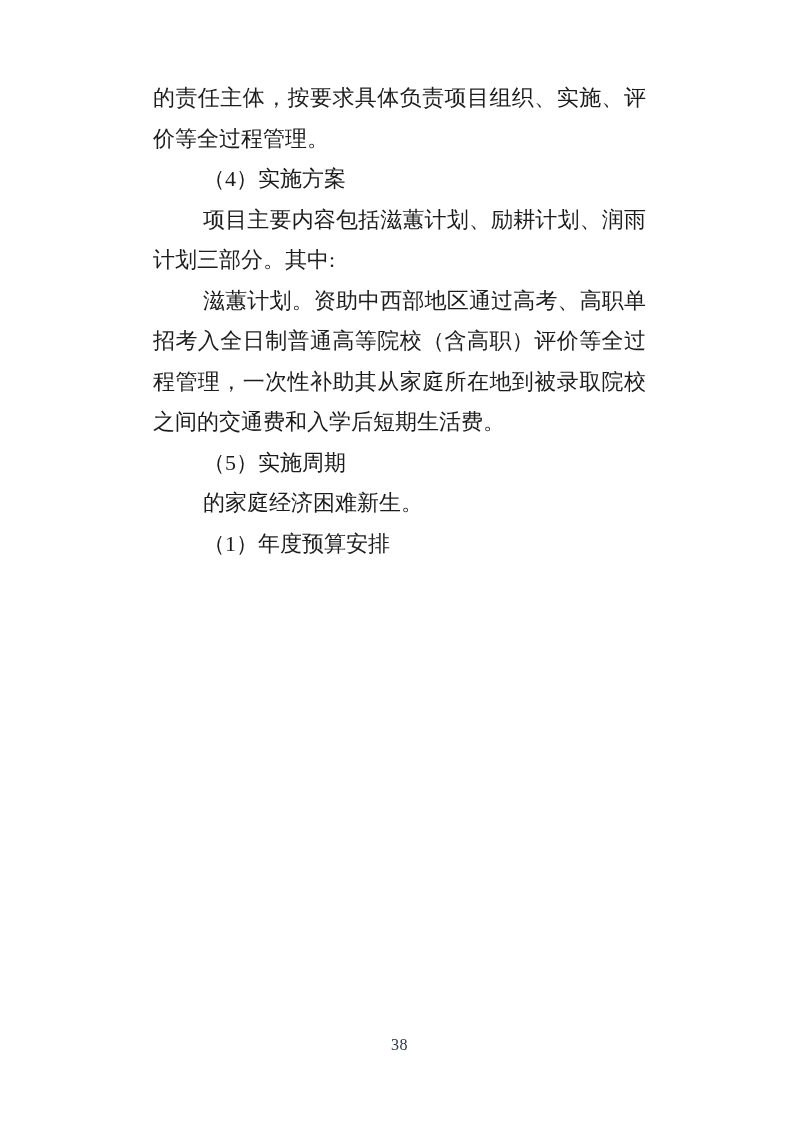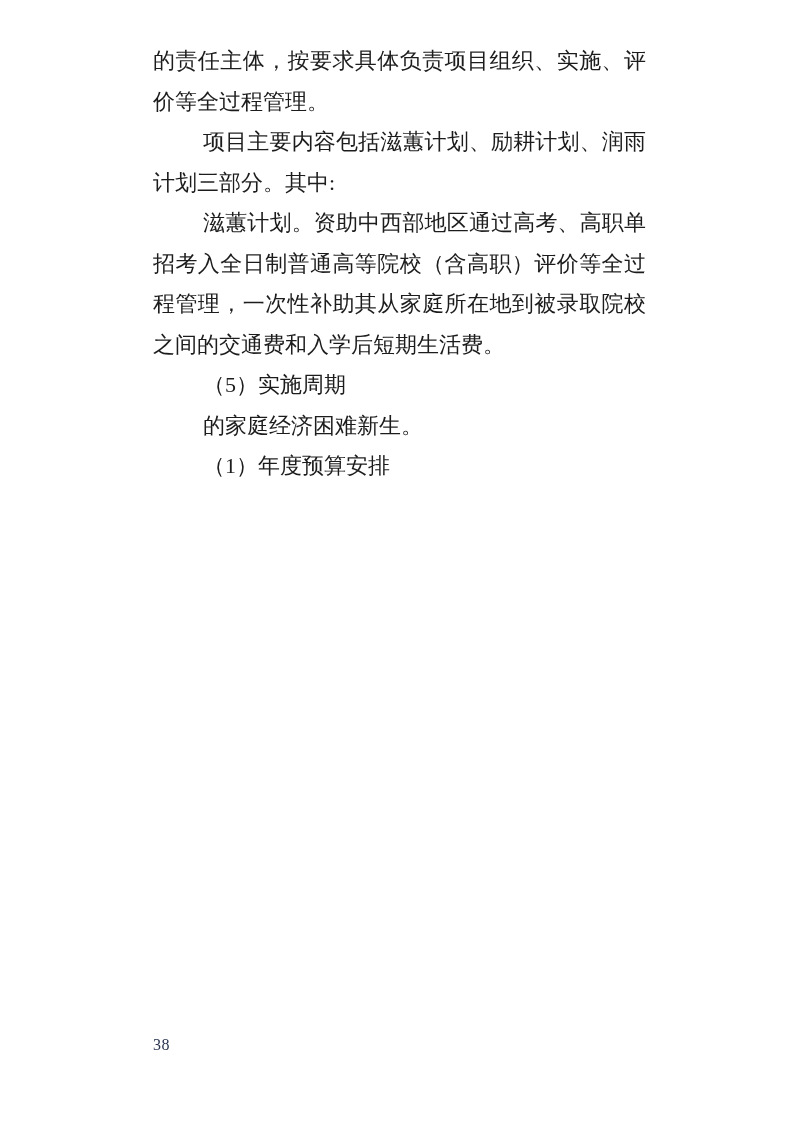"的责任主体，按要求具体负责项目组织、实施、评价等全过程管理。" .page { padding: 41px 114px 0 113px -> 78px 114px 0 113px }
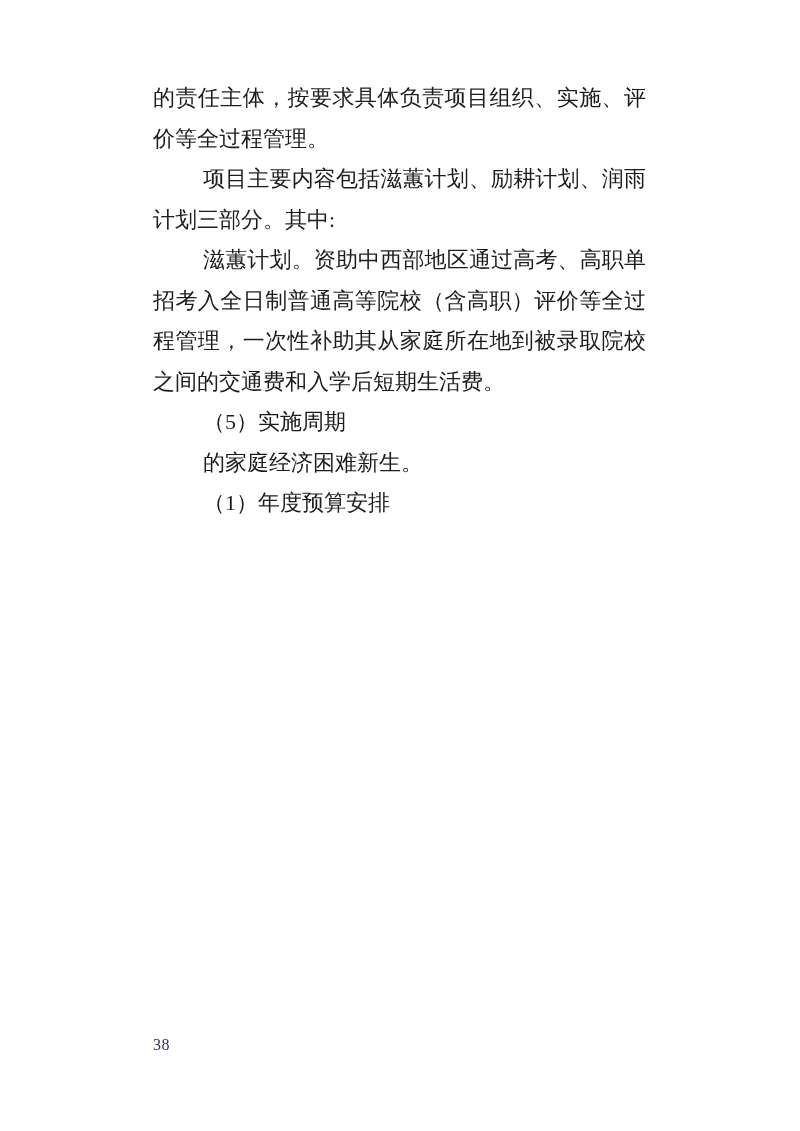"（4）实施方案" p.para { html: none -> <p><span>（4）实施方案</span></p> }
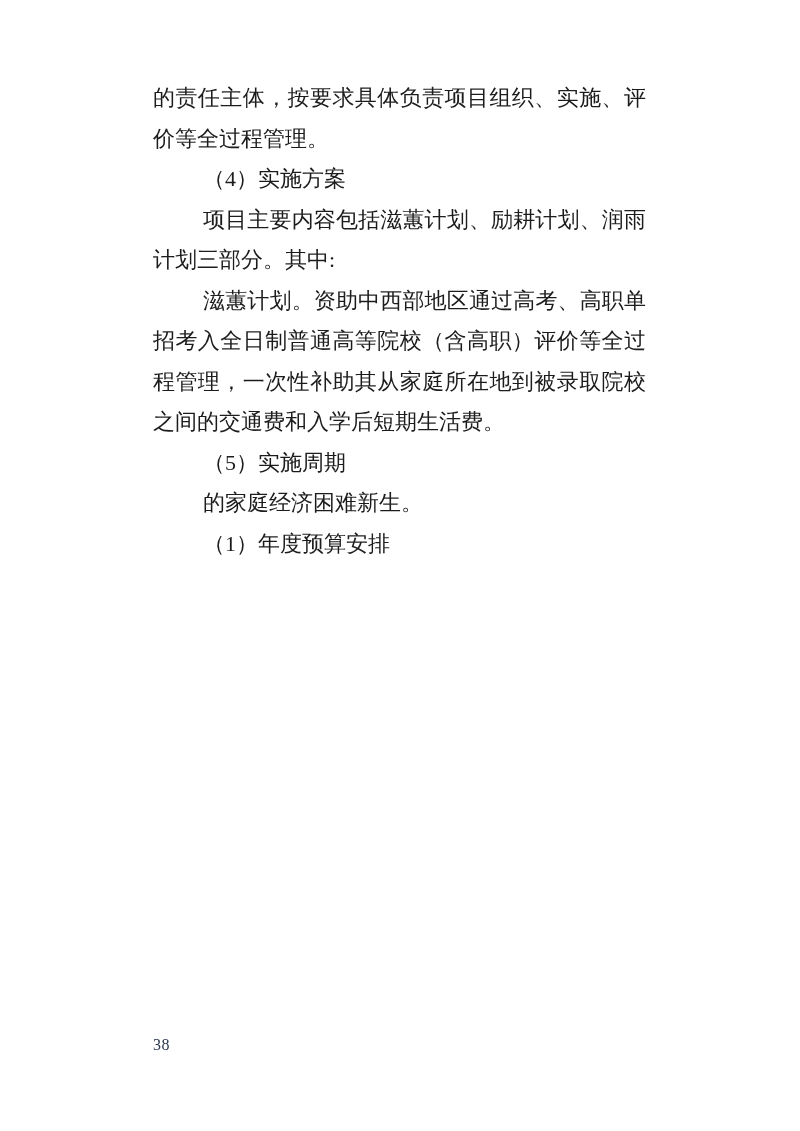"38" .page-footer { text-align: none -> center }
